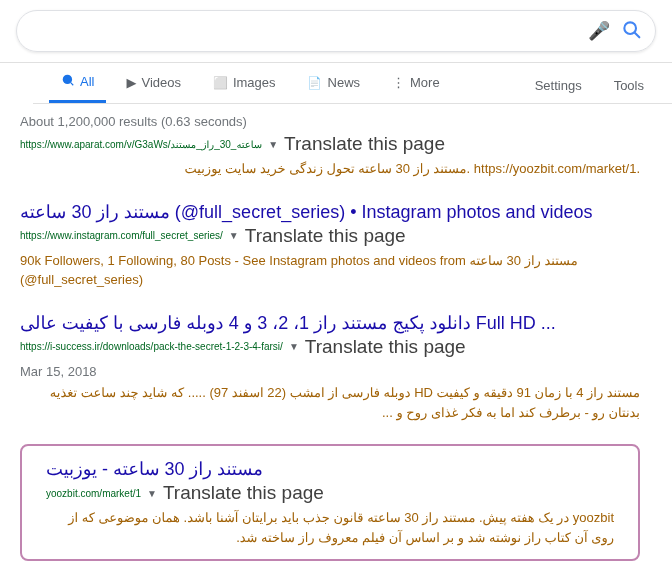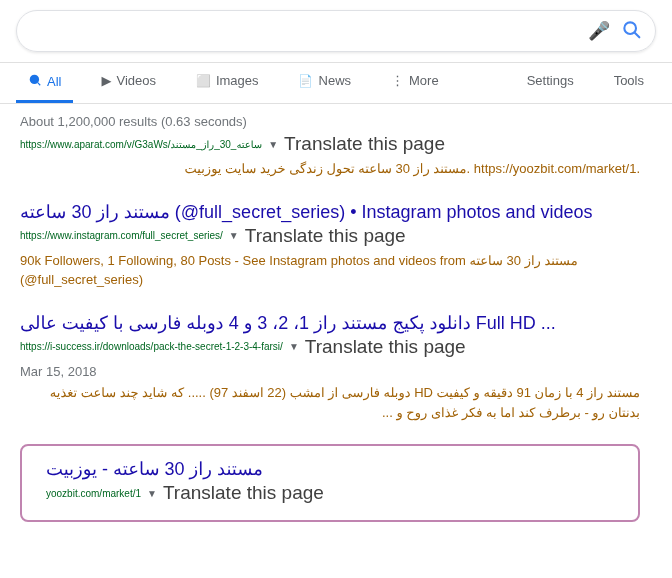"All" .nav-tabs { align-items: flex-start -> flex-end; gap: 16px -> 8px; margin-left: none -> 33px }
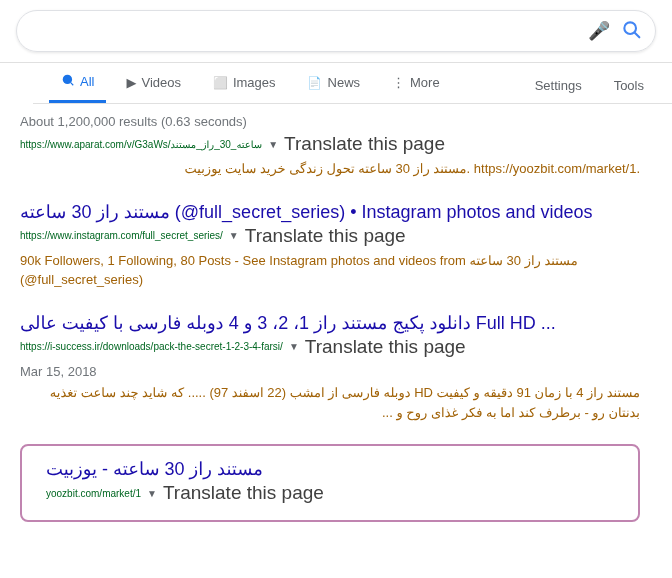"yoozbit در یک هفته پیش." div.result-desc { html: none -> <div>yoozbit در یک هفته پیش. مستند راز 30 ساعته قانون جذب باید برایتان آشنا باشد. همان موضوعی که از روی آن کتاب راز نوشته شد و بر اساس آن فیلم معروف راز ساخته شد.</div> }
